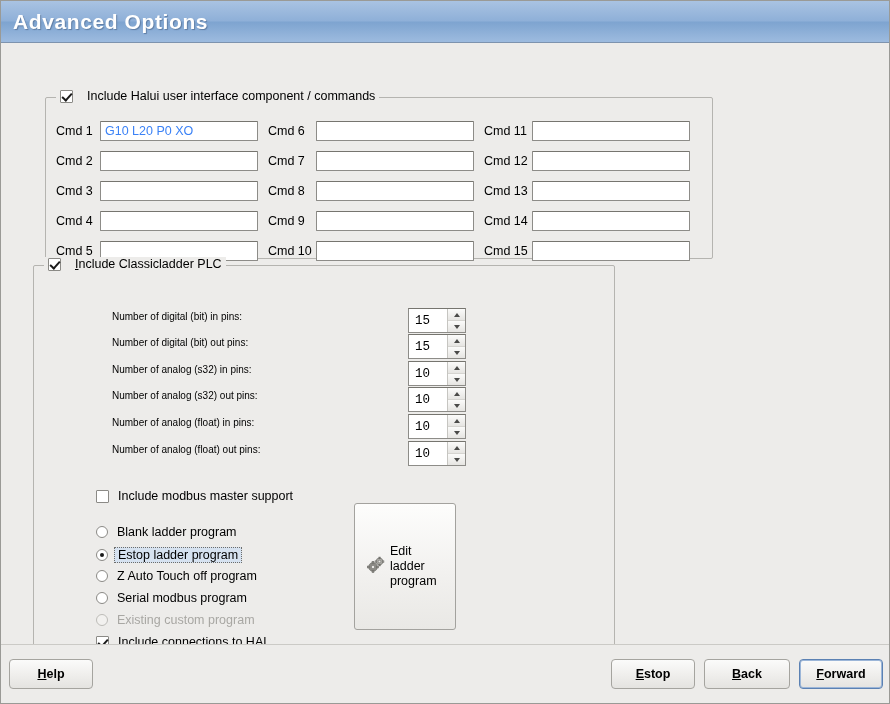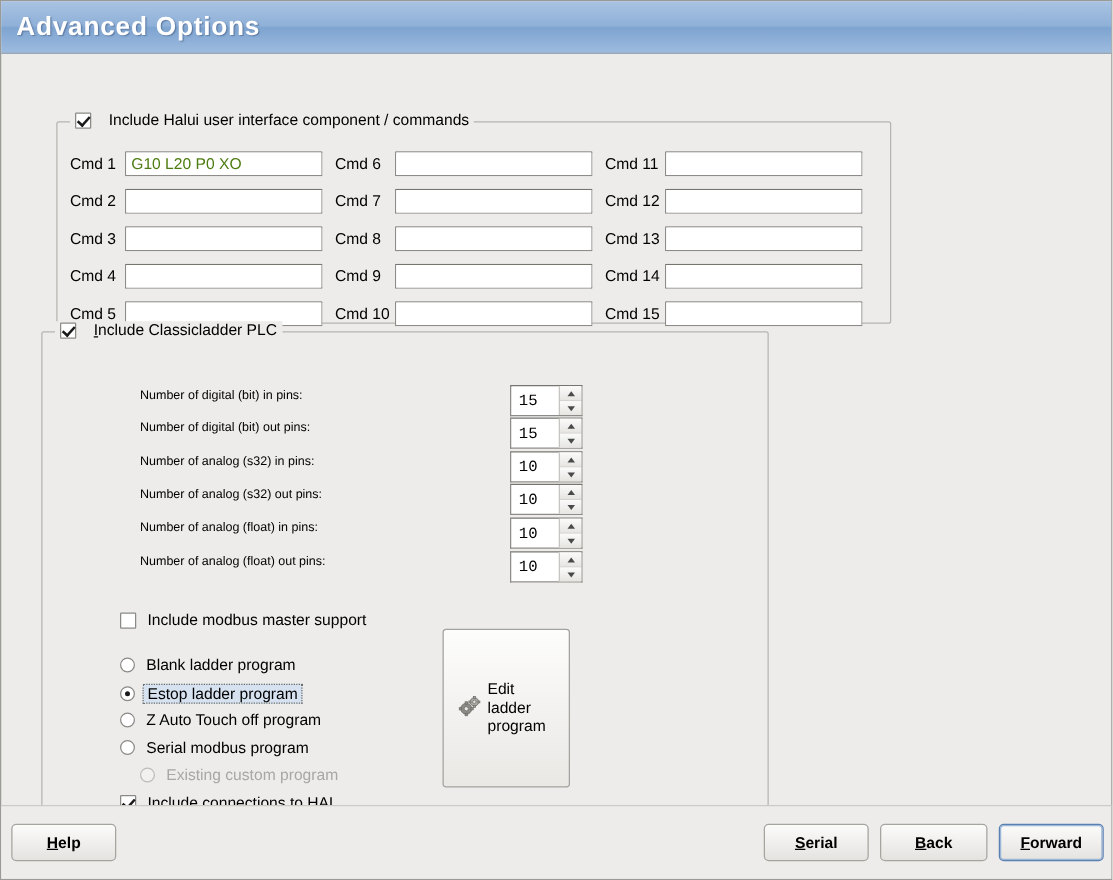"G10 L20 P0 XO" .entry { color: #4d7c0f -> #3b82f6 }
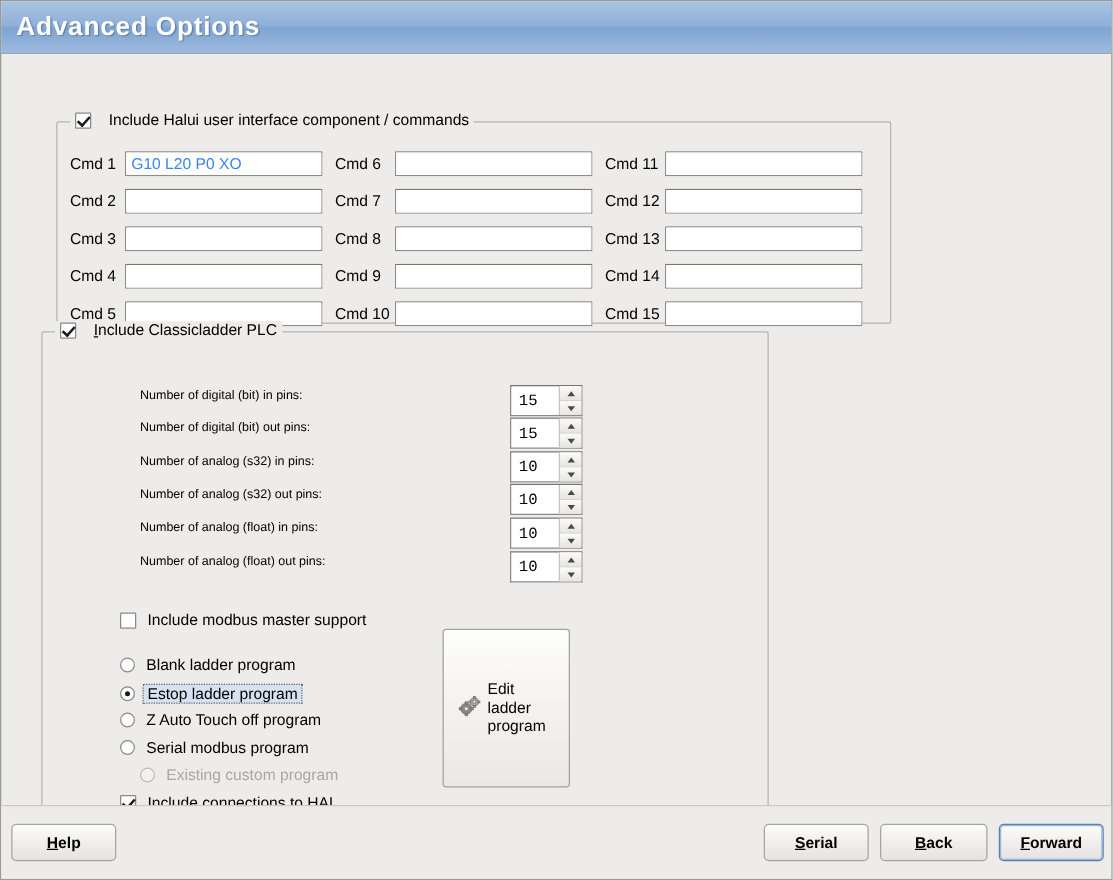"Existing custom program" div.radio-row { left: 78px -> 62px }
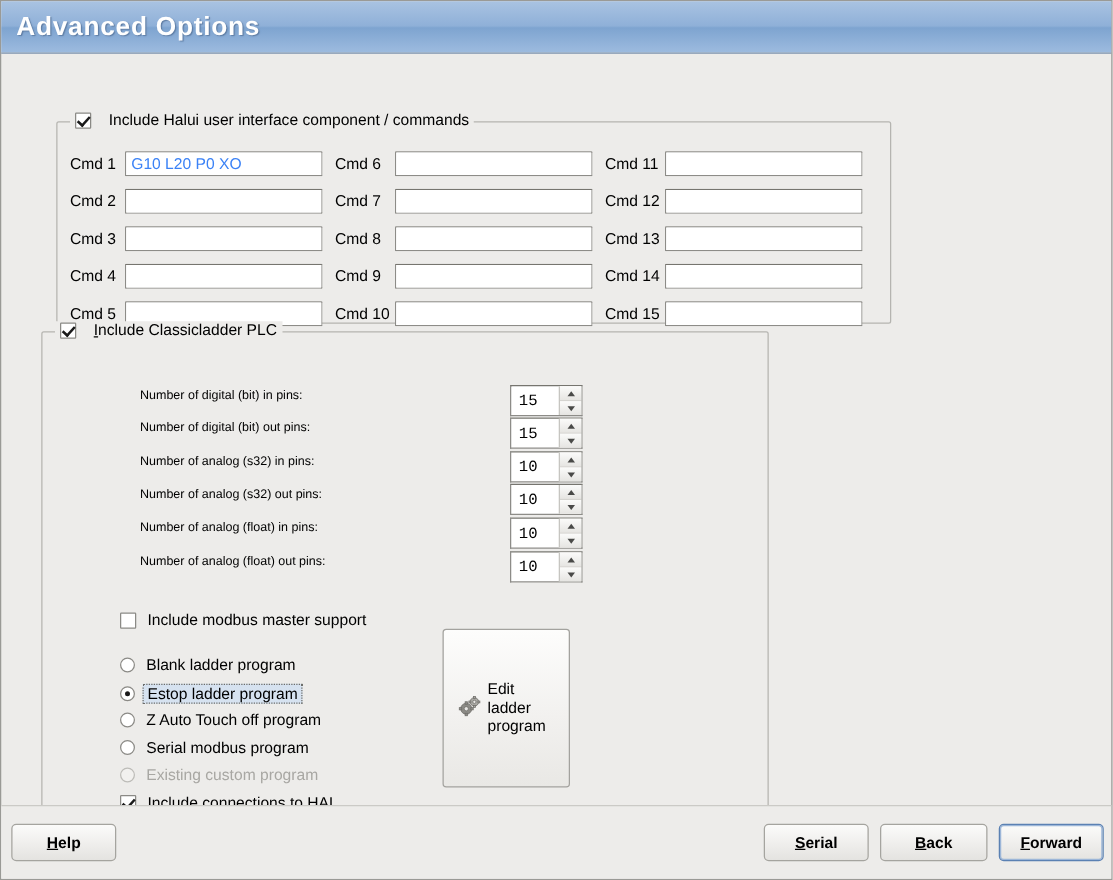"Serial" span.u { text: Serial -> Estop }
